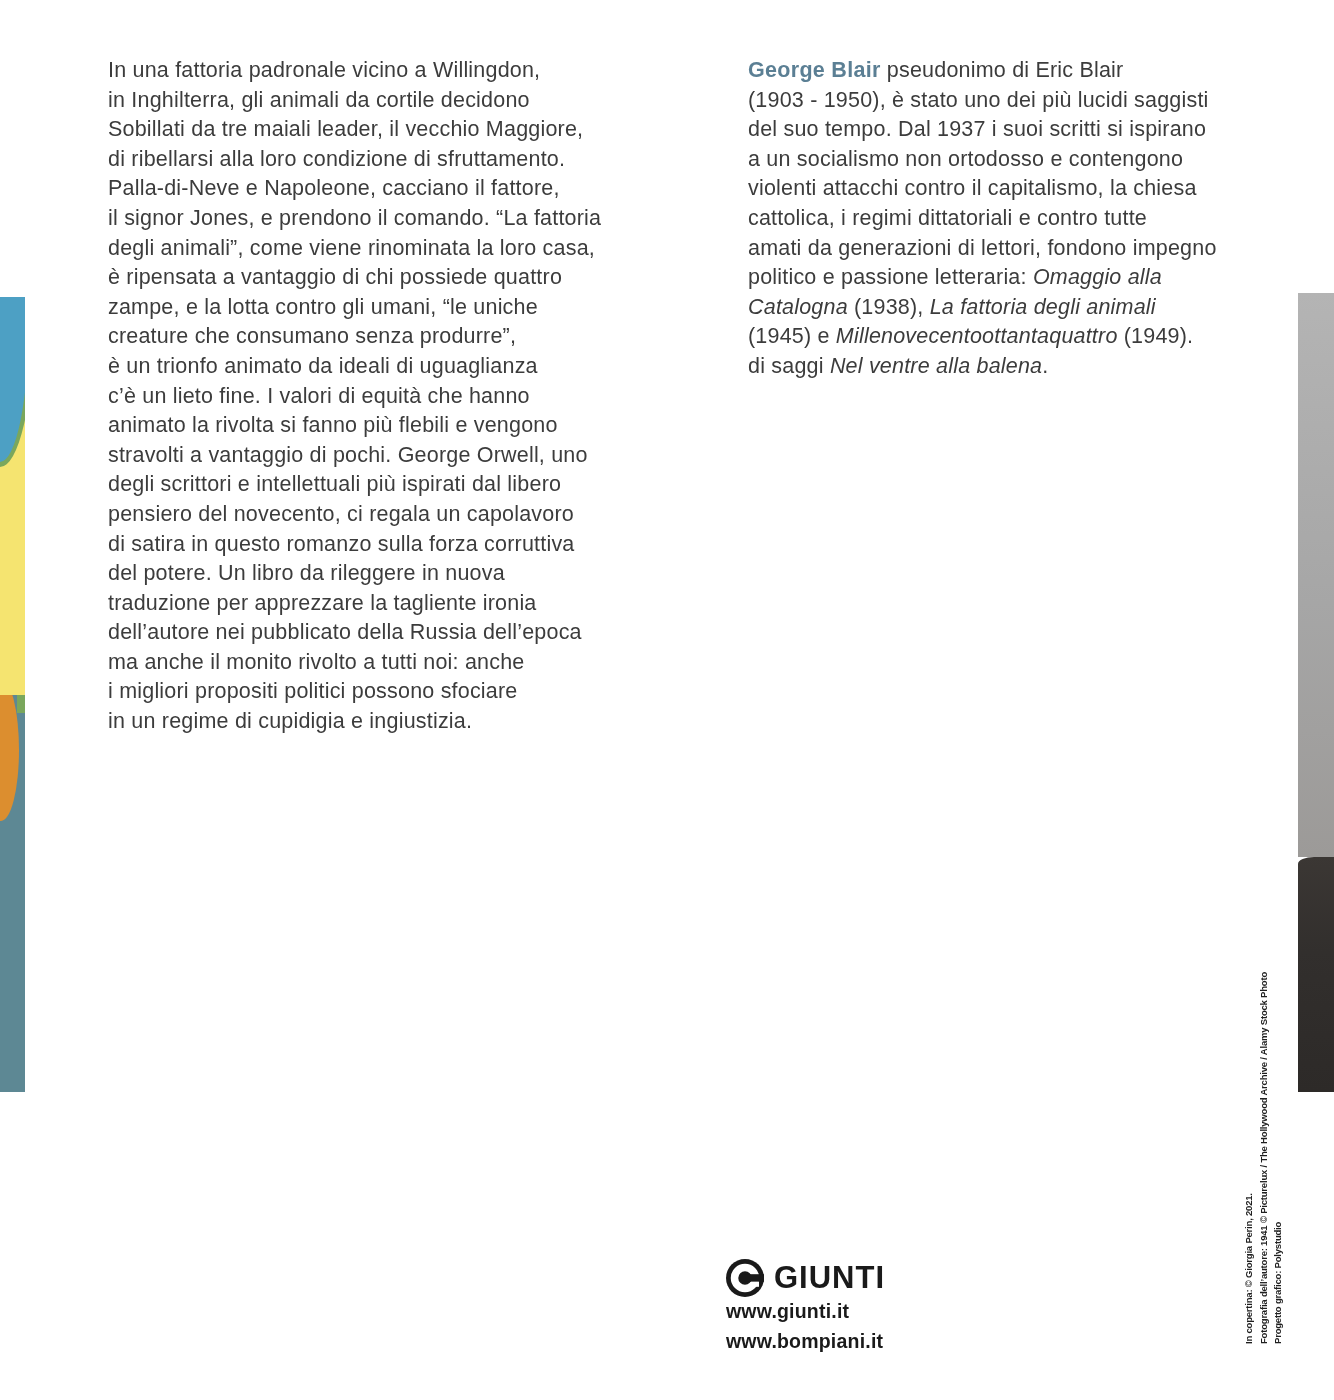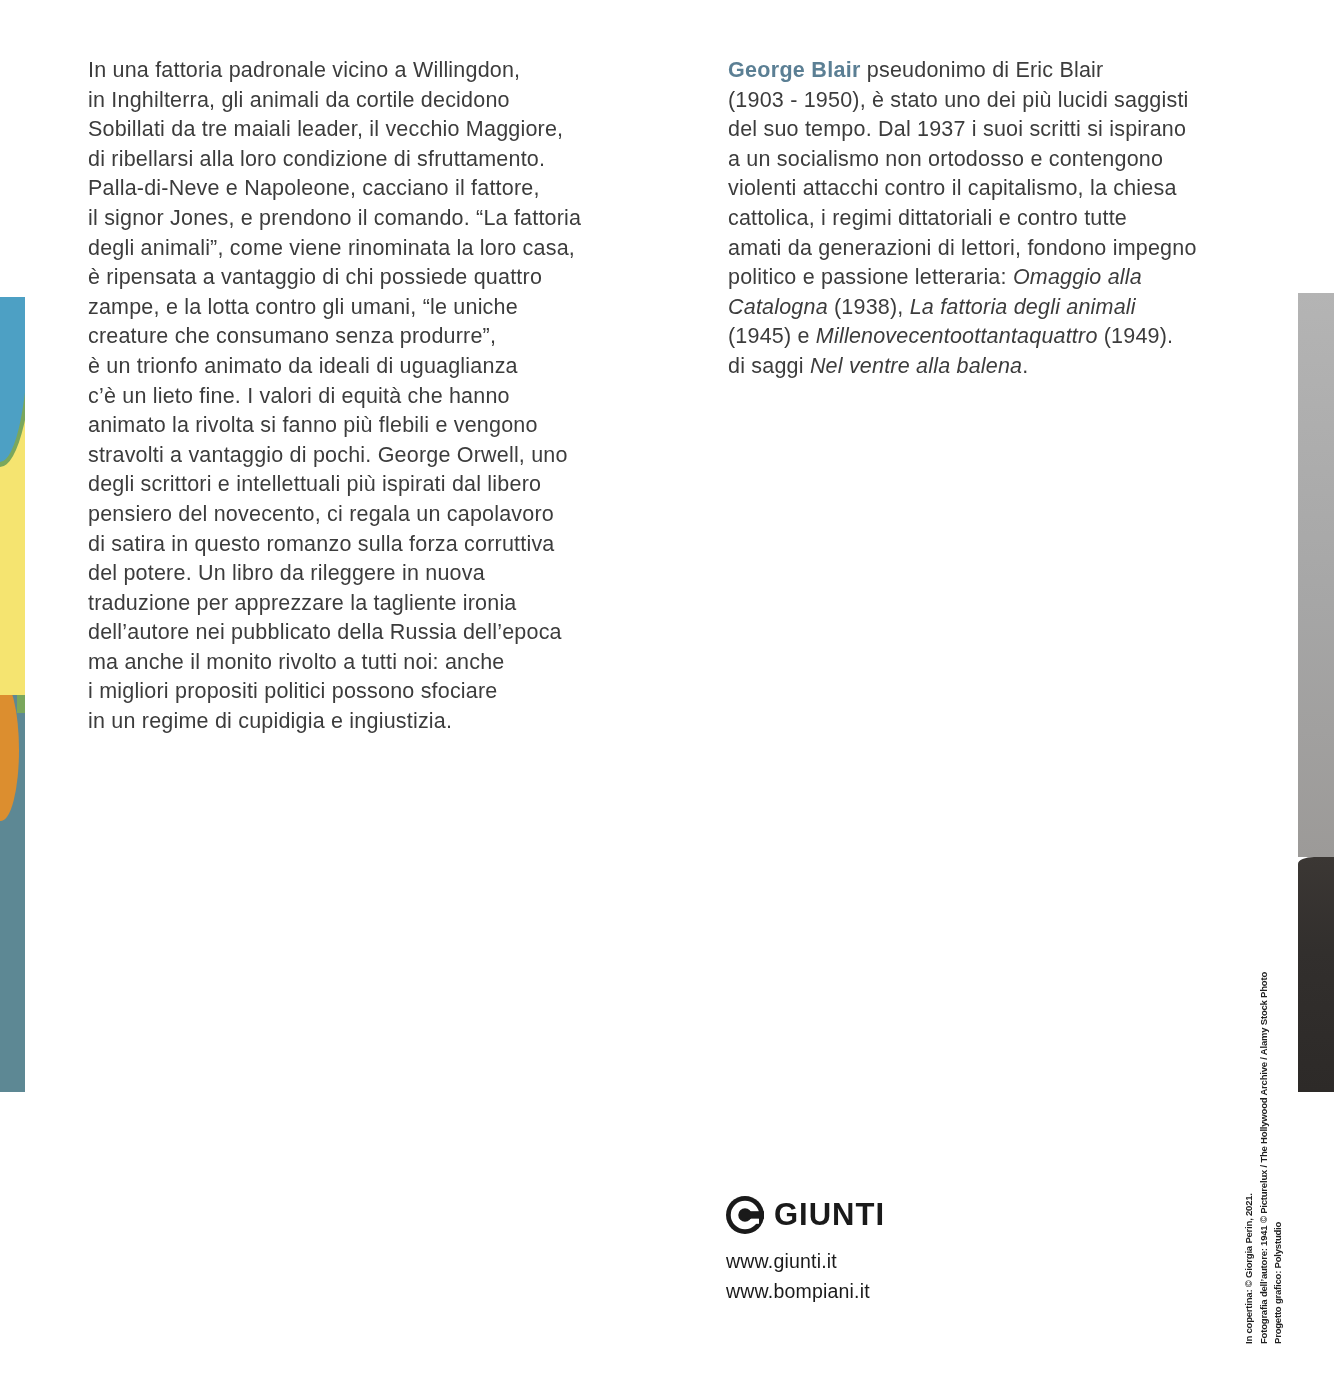"In una fattoria padronale vicino" .col { margin-left: none -> 20px }
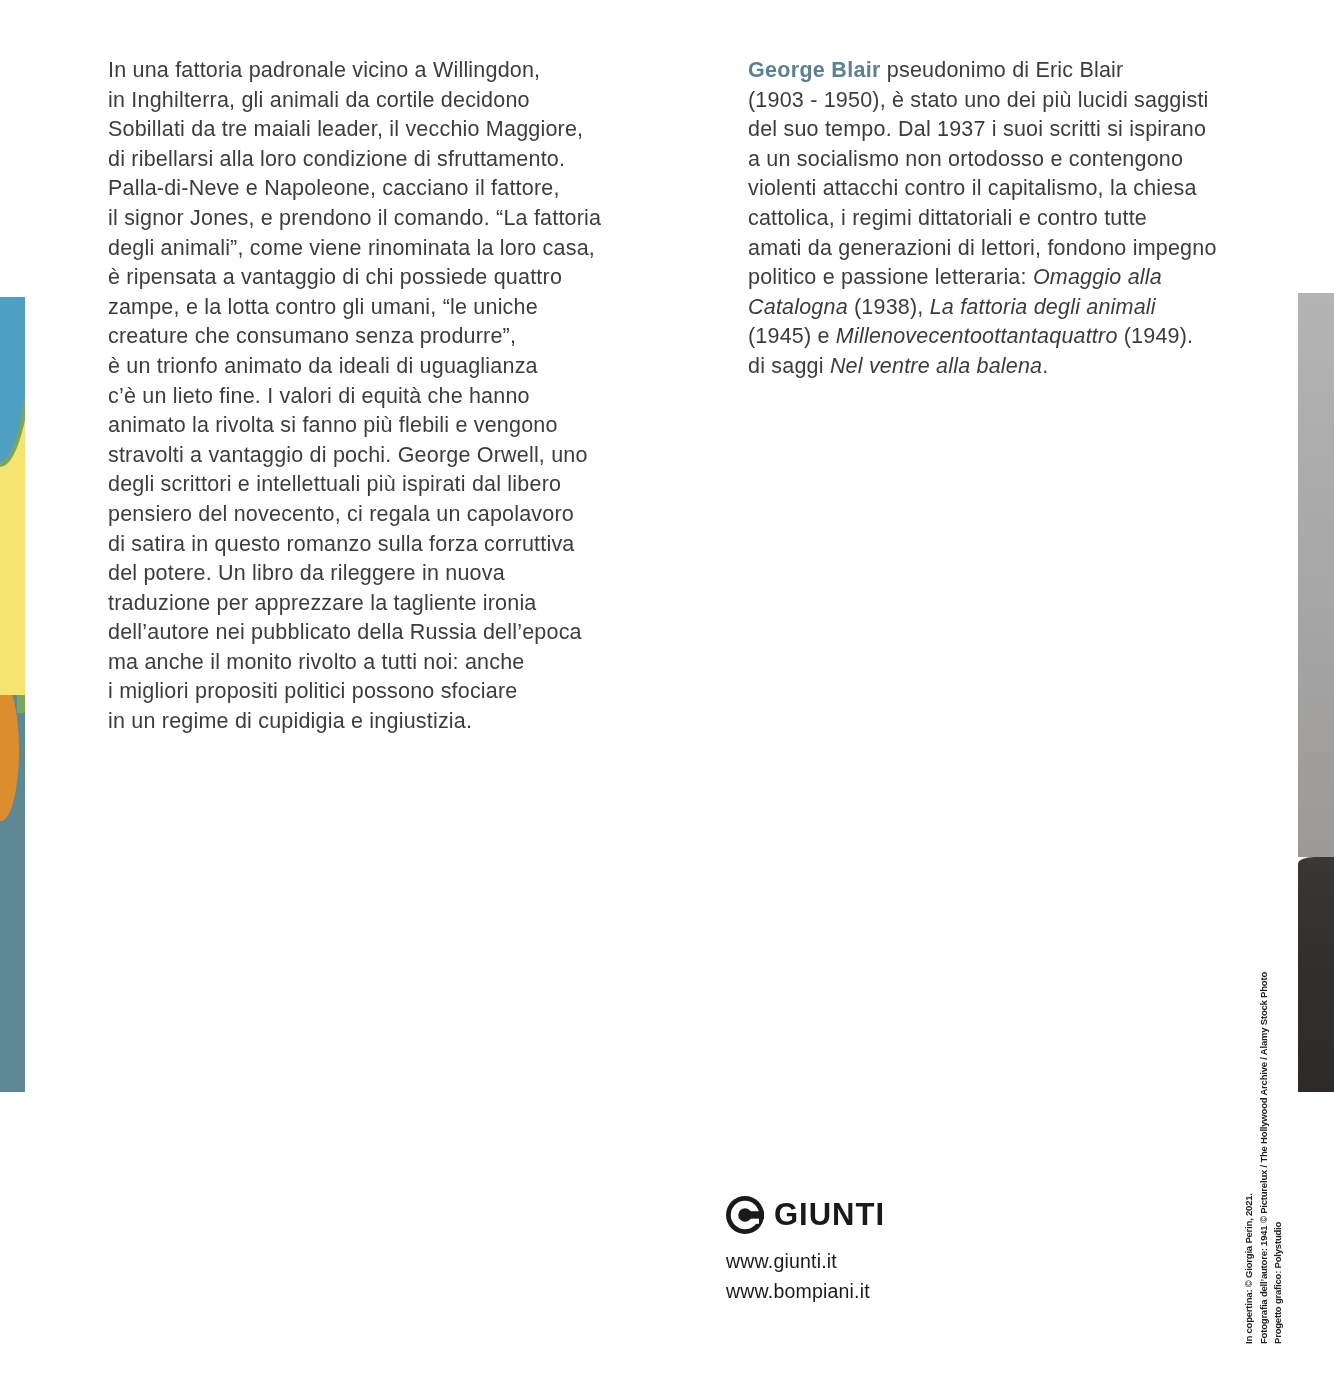"GIUNTI" .publisher { top: 1196px -> 1259px }
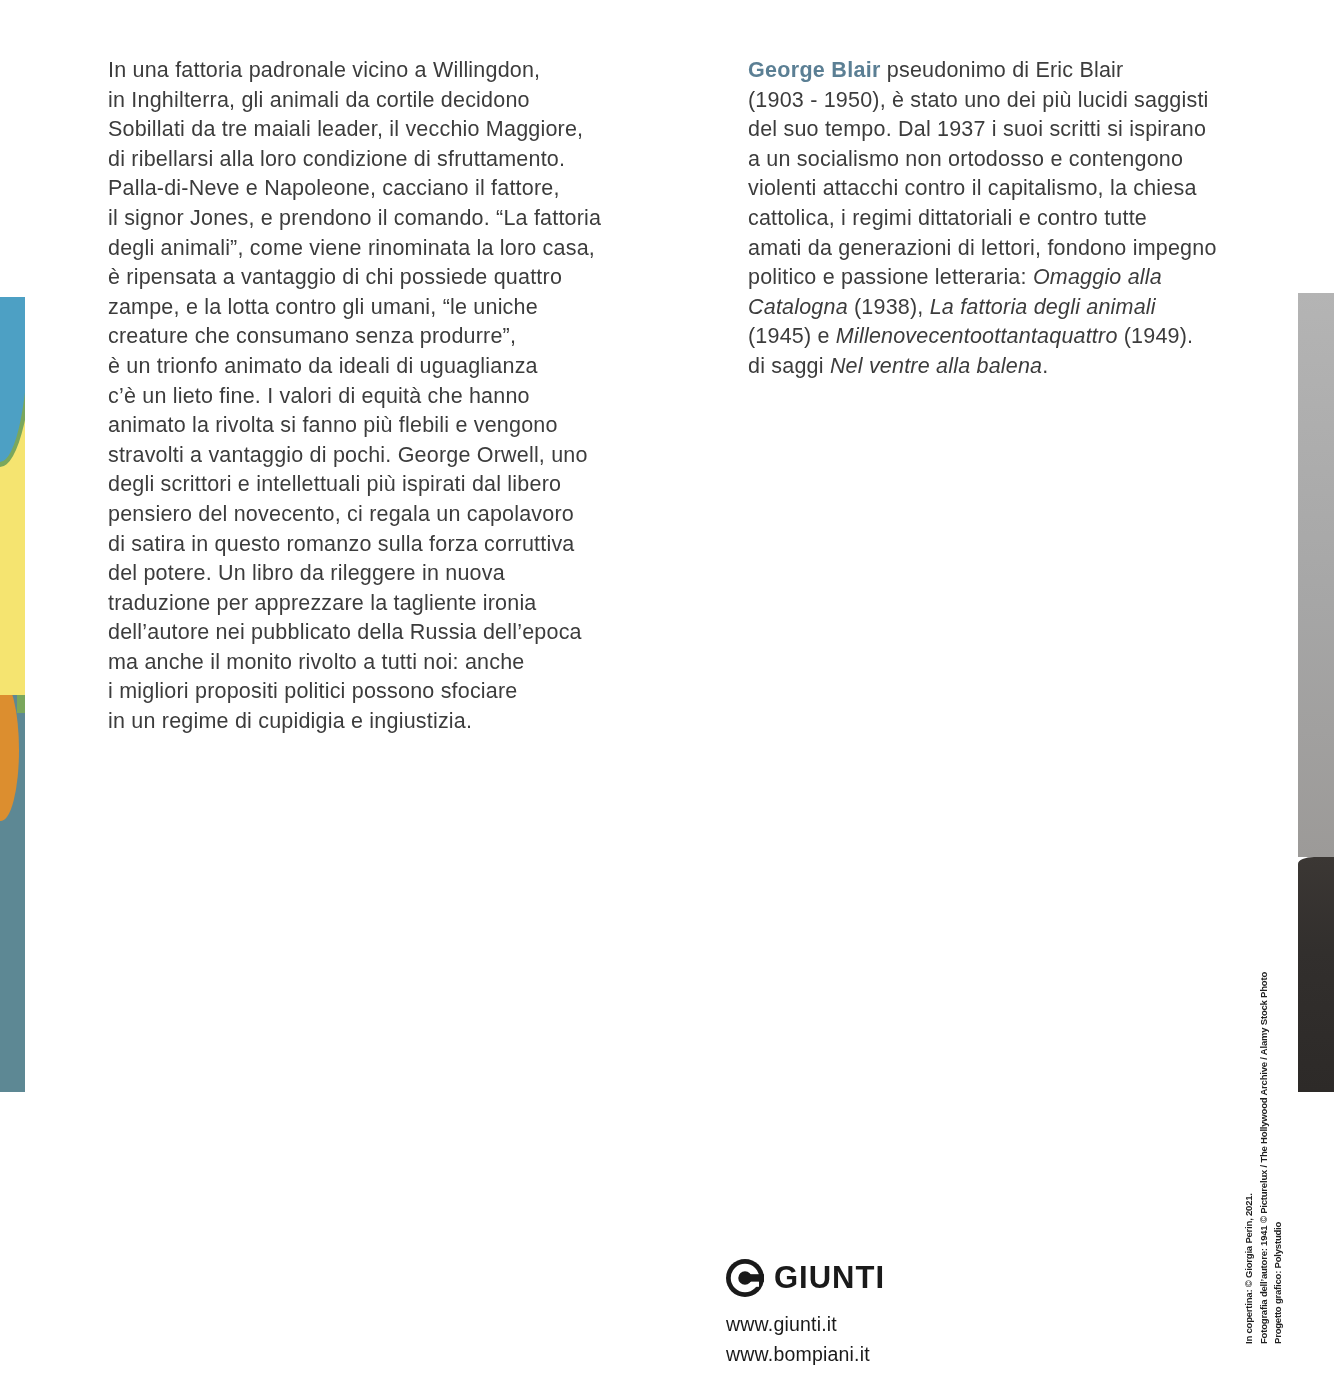"www.giunti.it" .websites { font-weight: normal -> bold; margin-top: 13px -> none }
